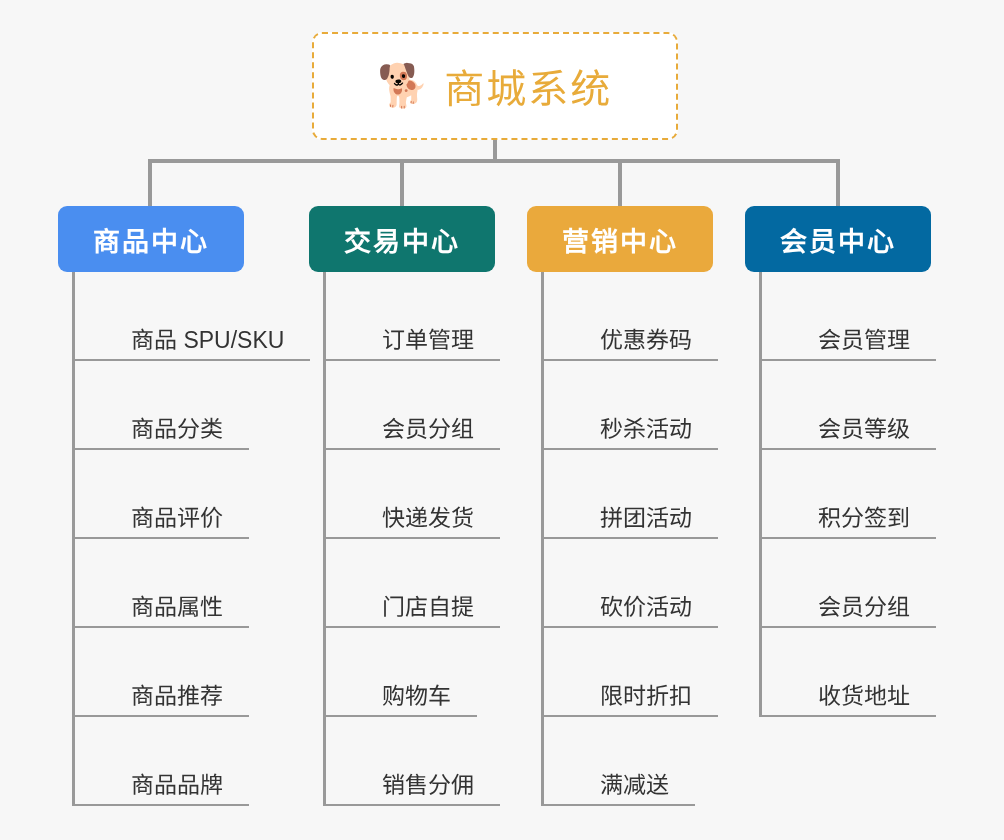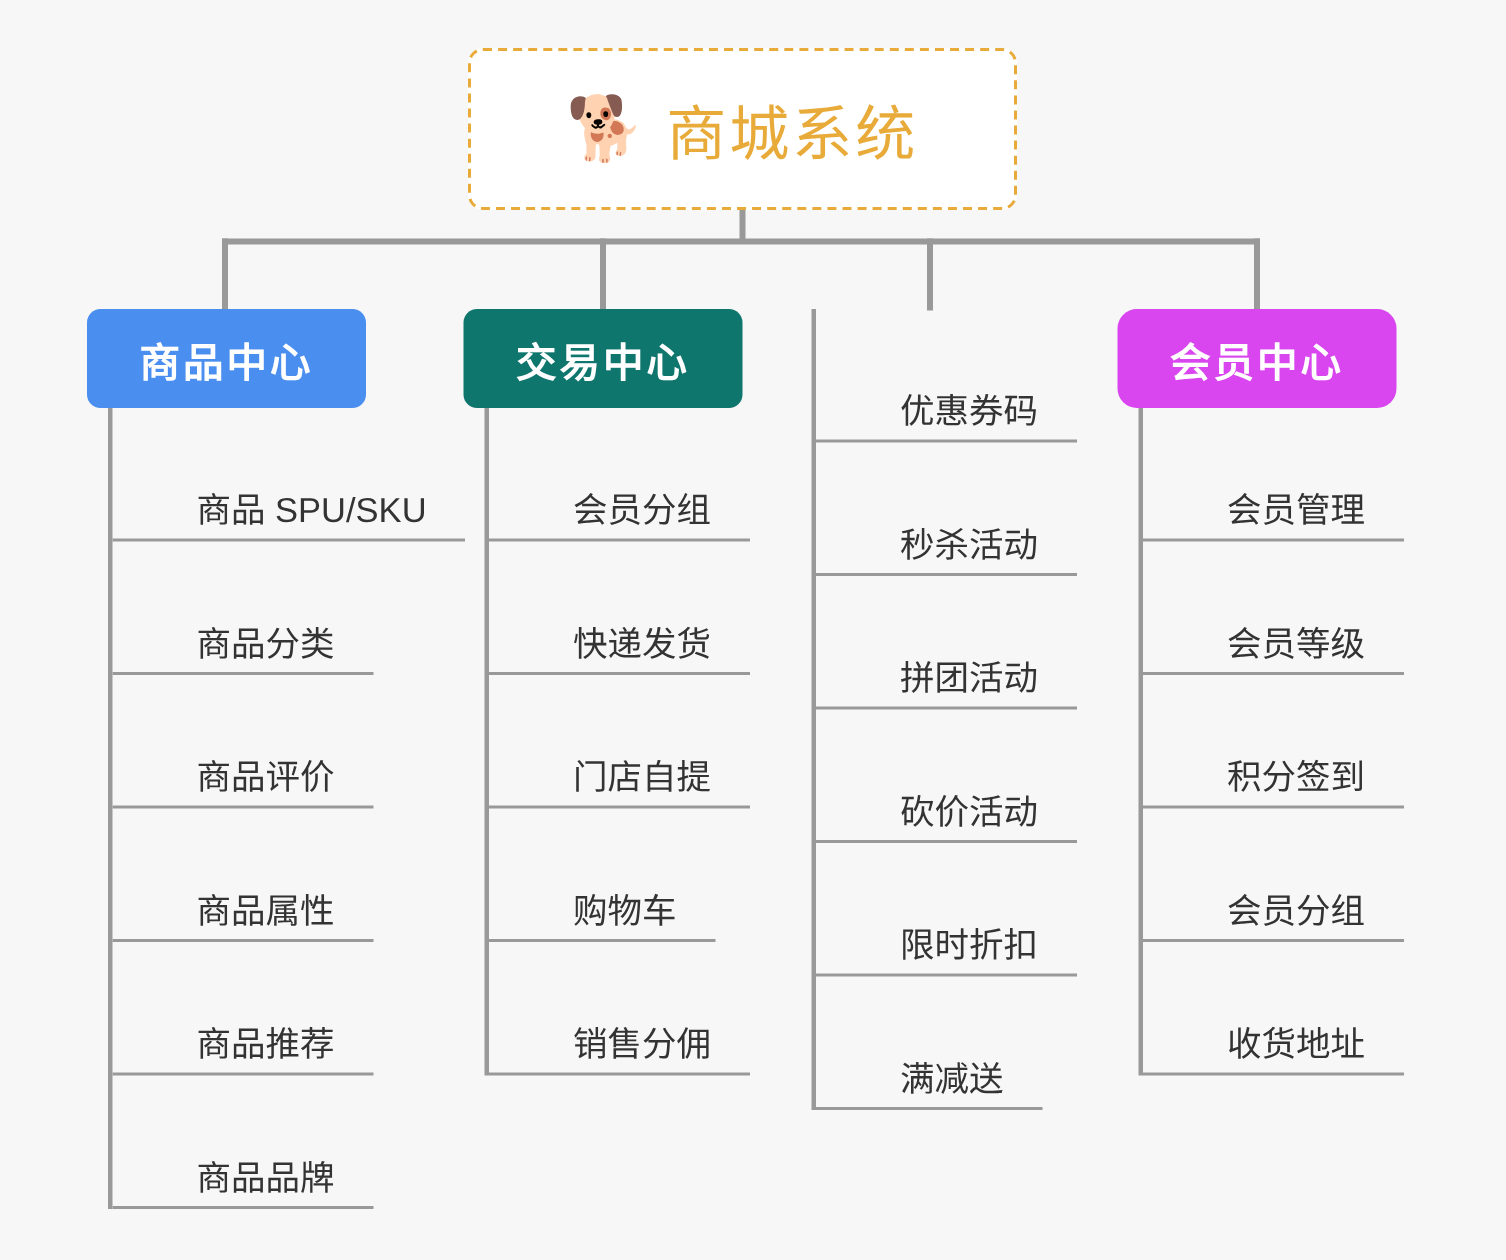"营销中心" div.col-header { html: none -> <div> <span>营销中心</span> </div> }
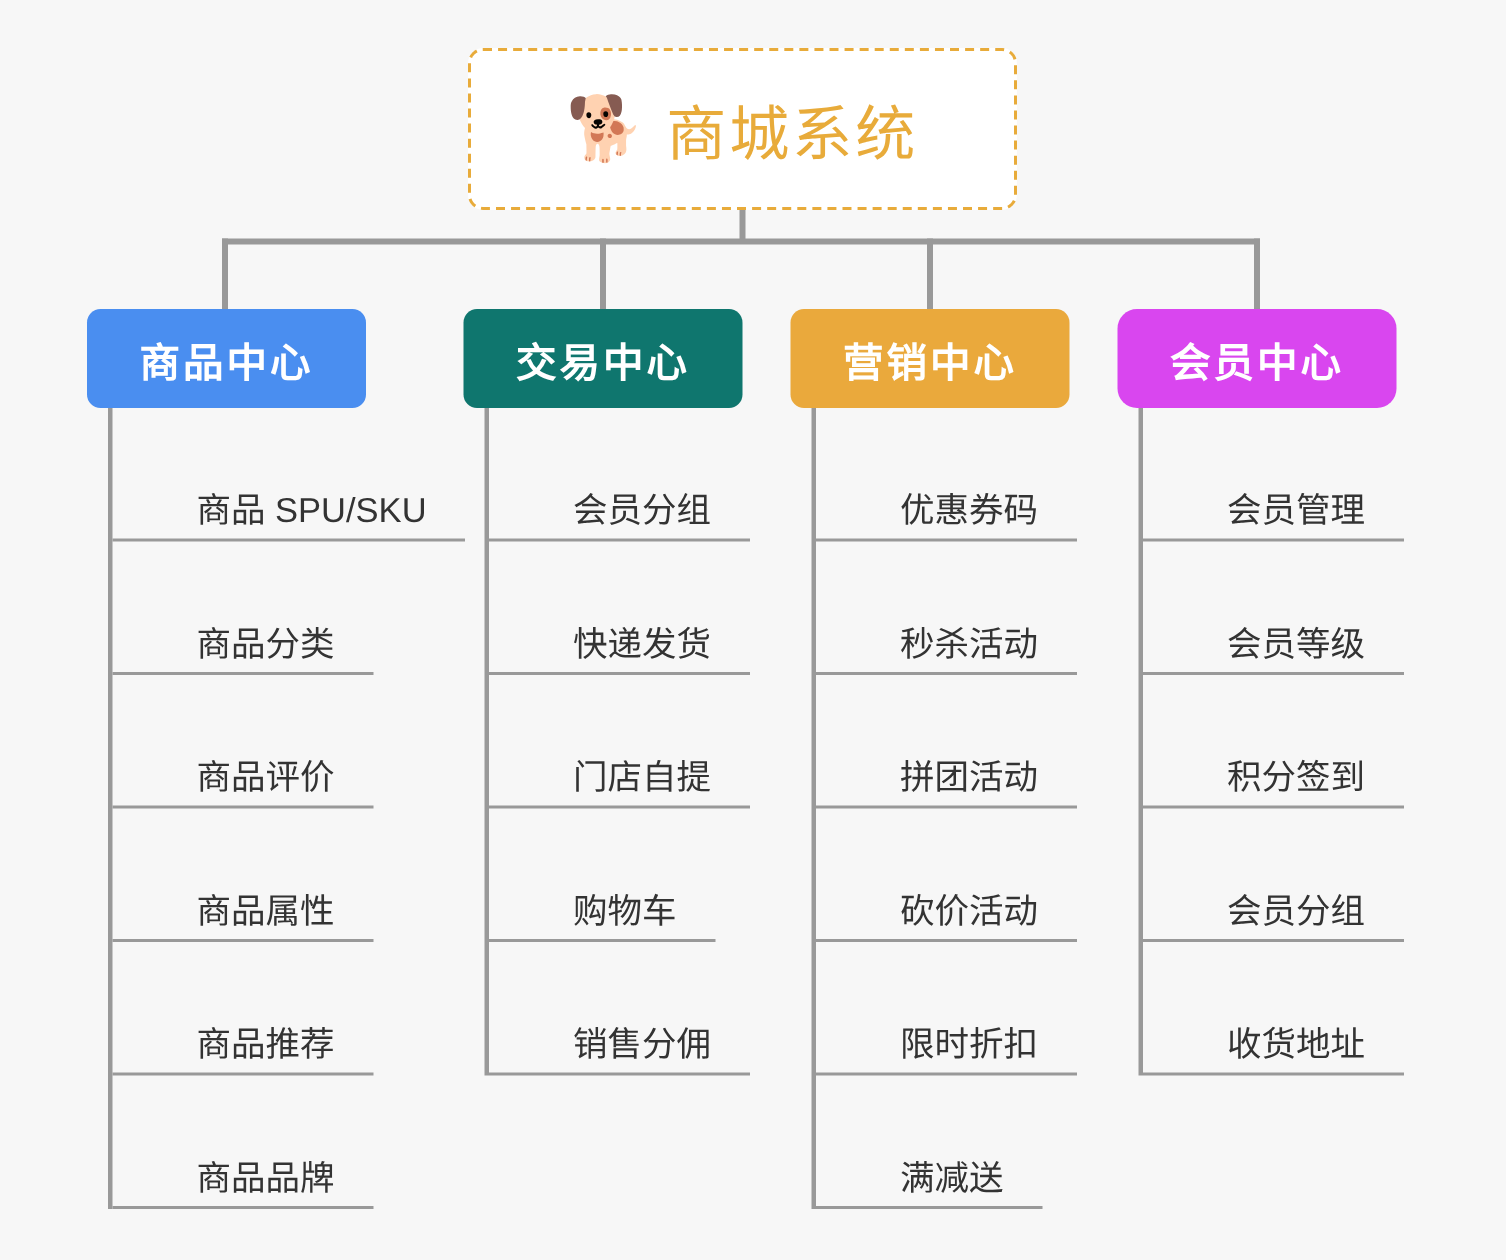"会员中心" div.col-header { background: #d946ef -> #0369a1; border-radius: 13px -> none }
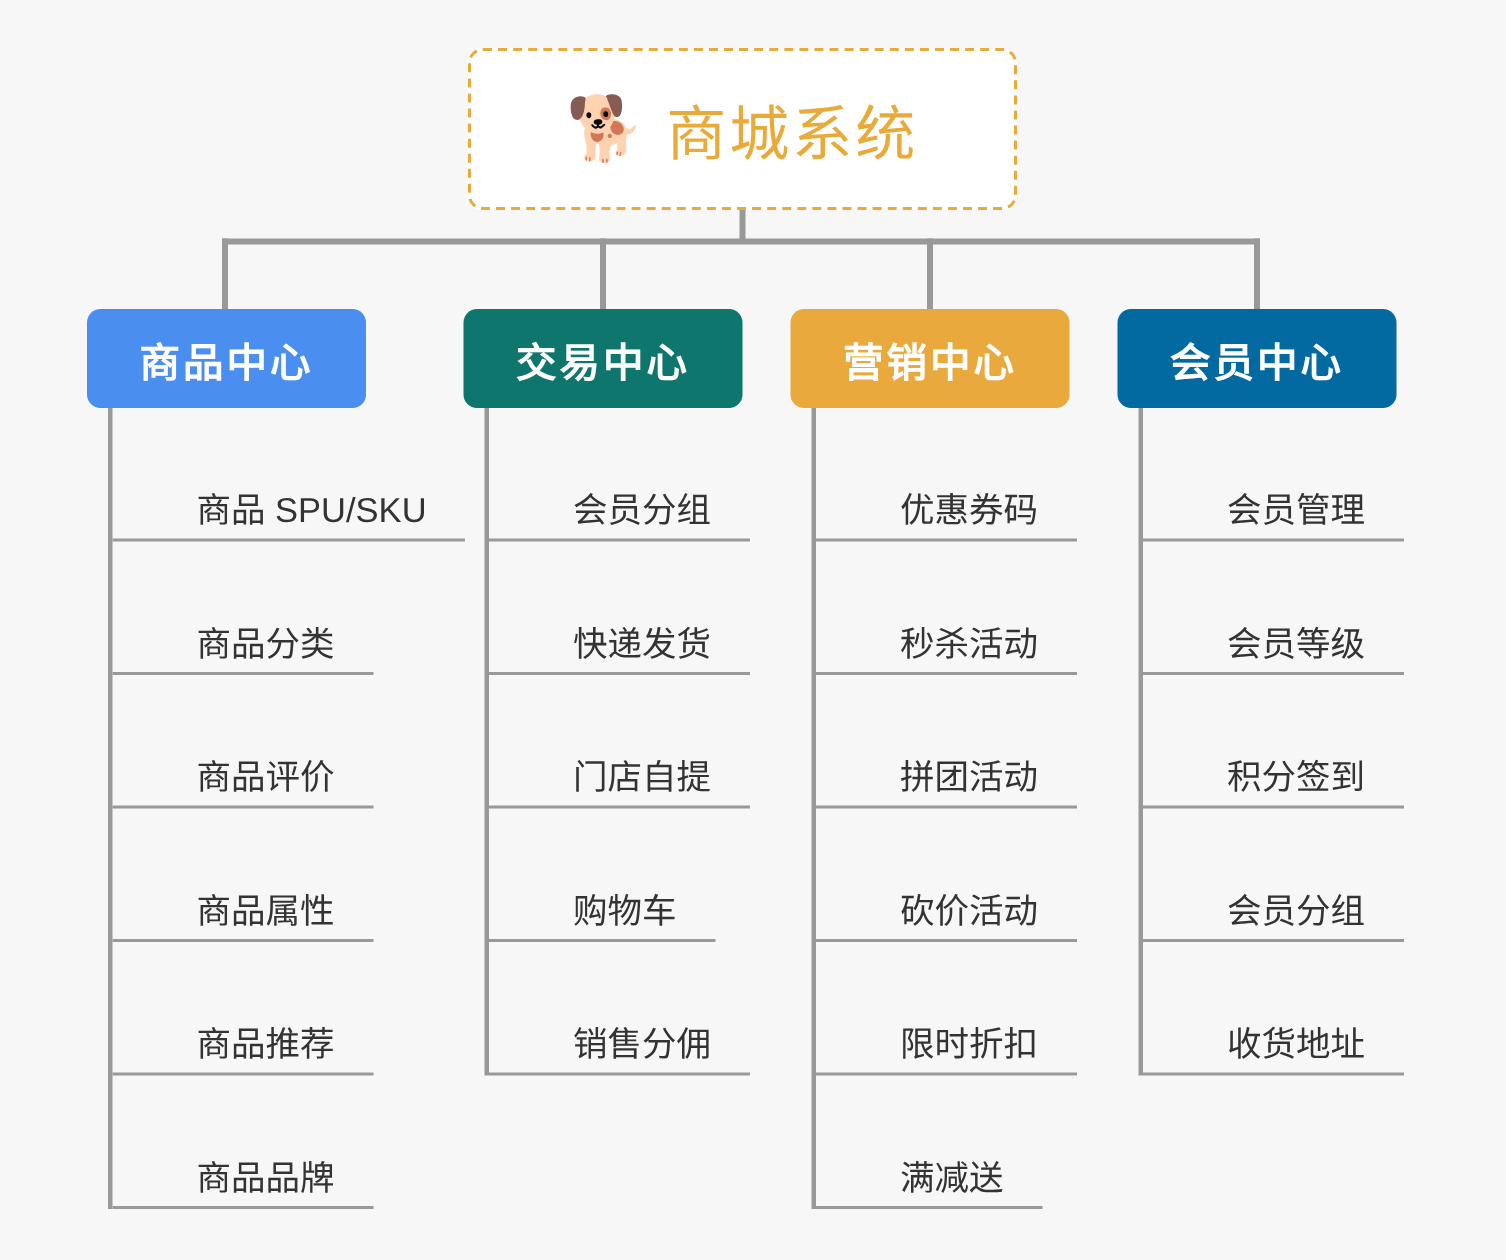"订单管理" div.leaf { html: none -> <div> <span>订单管理</span> </div> }
